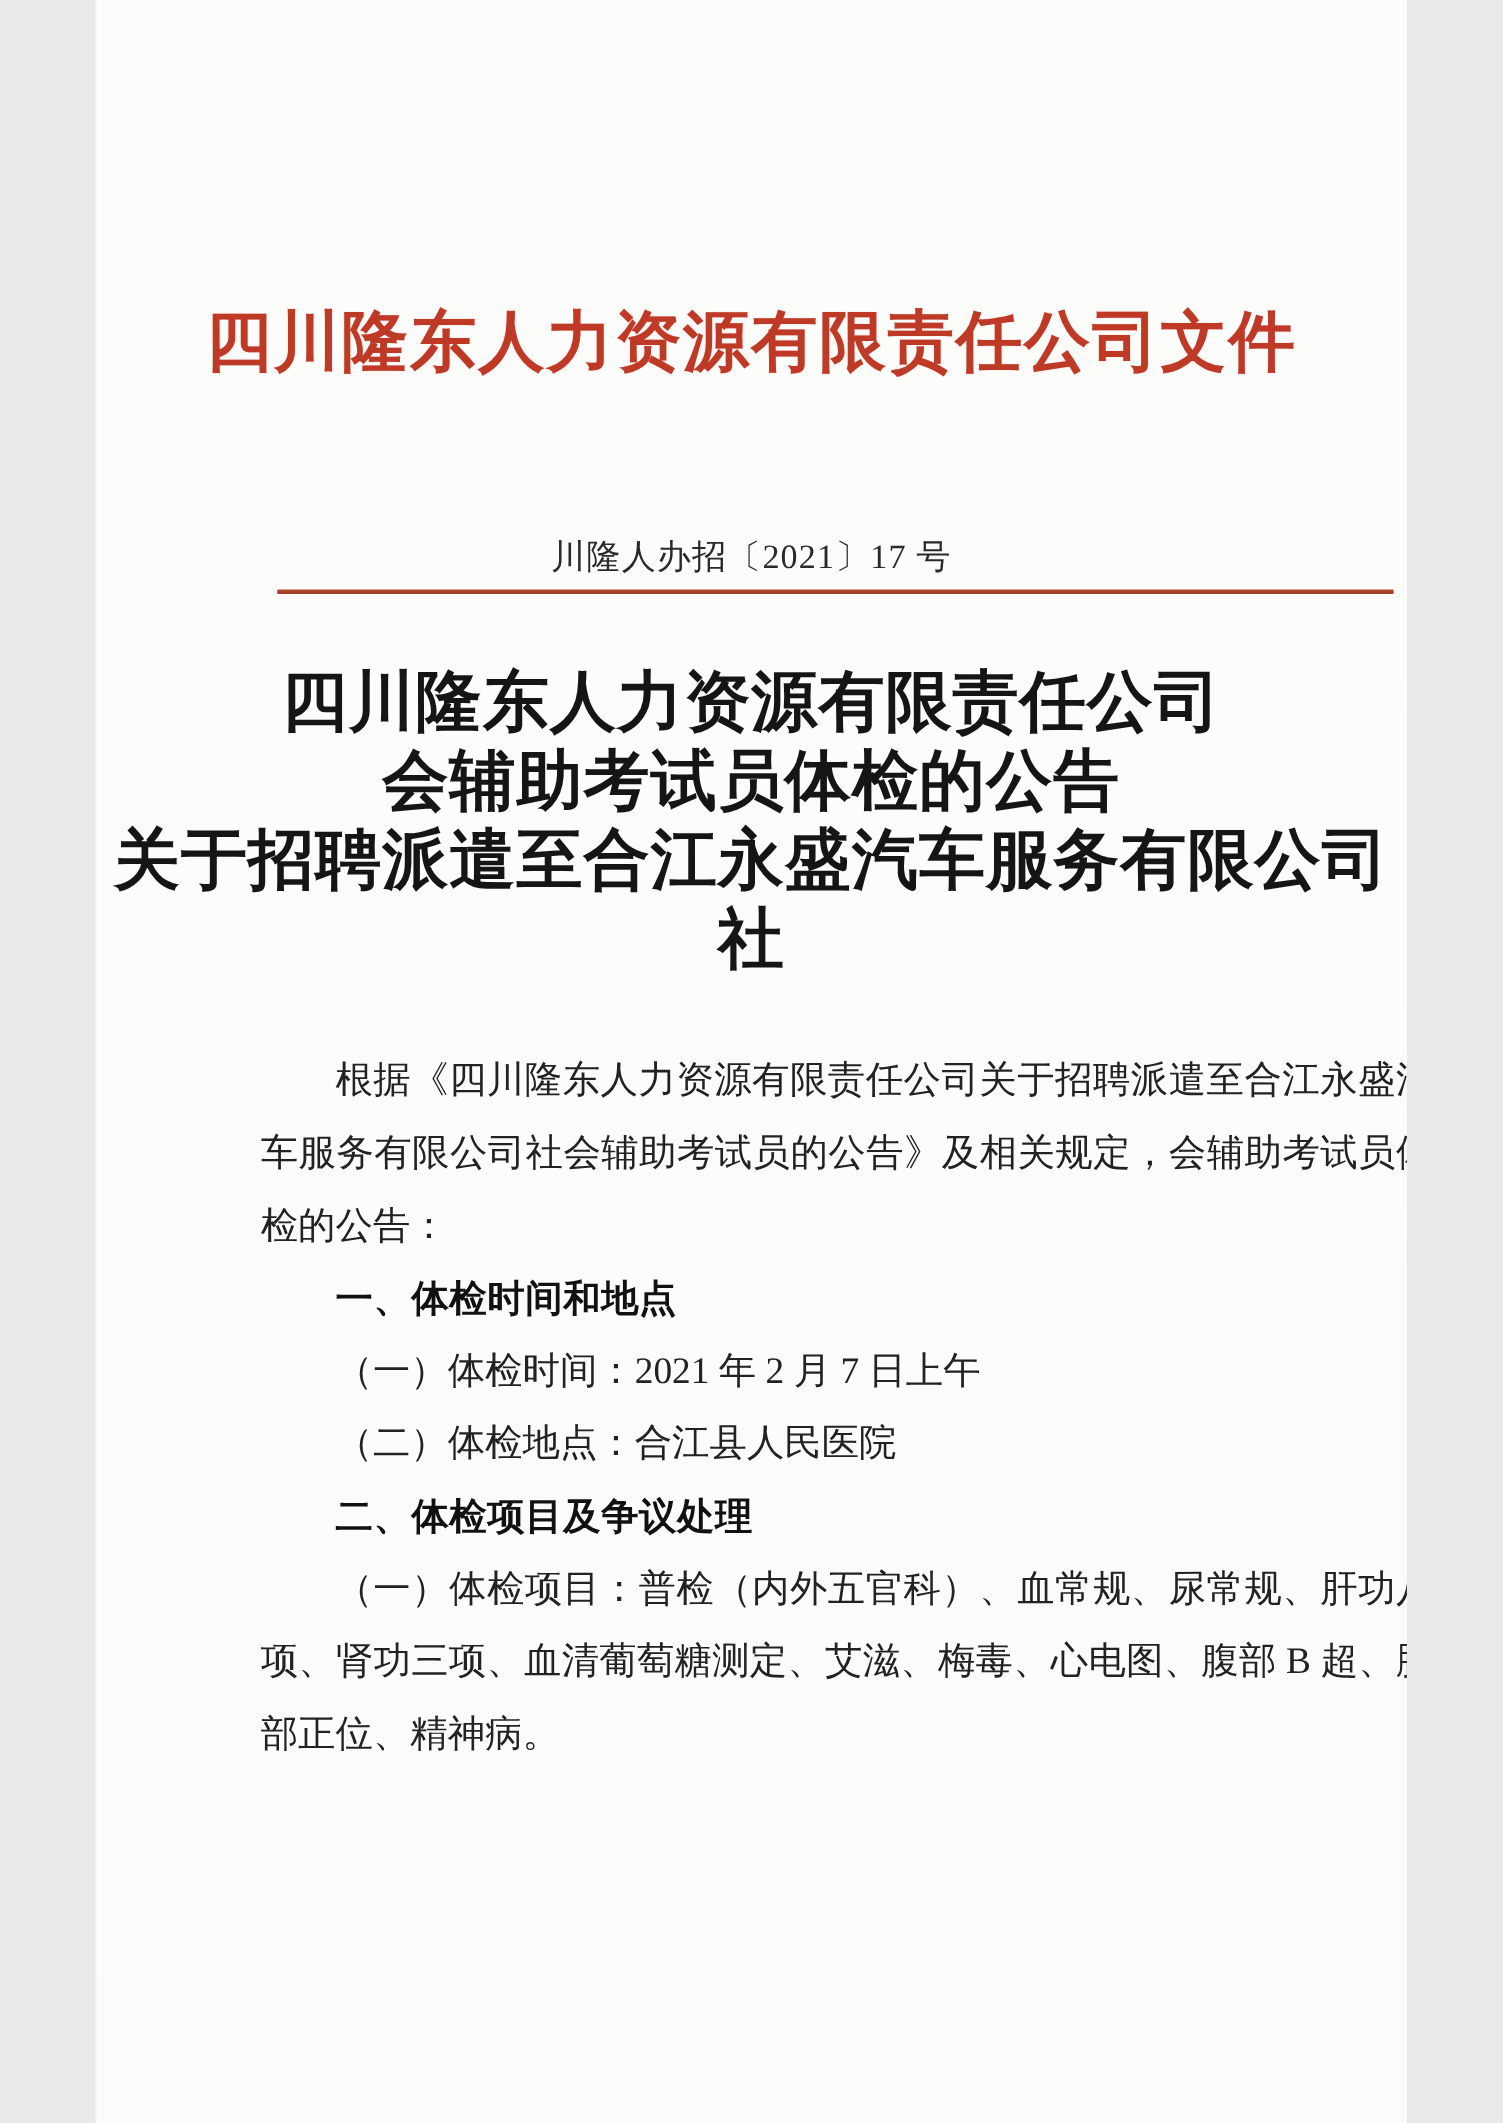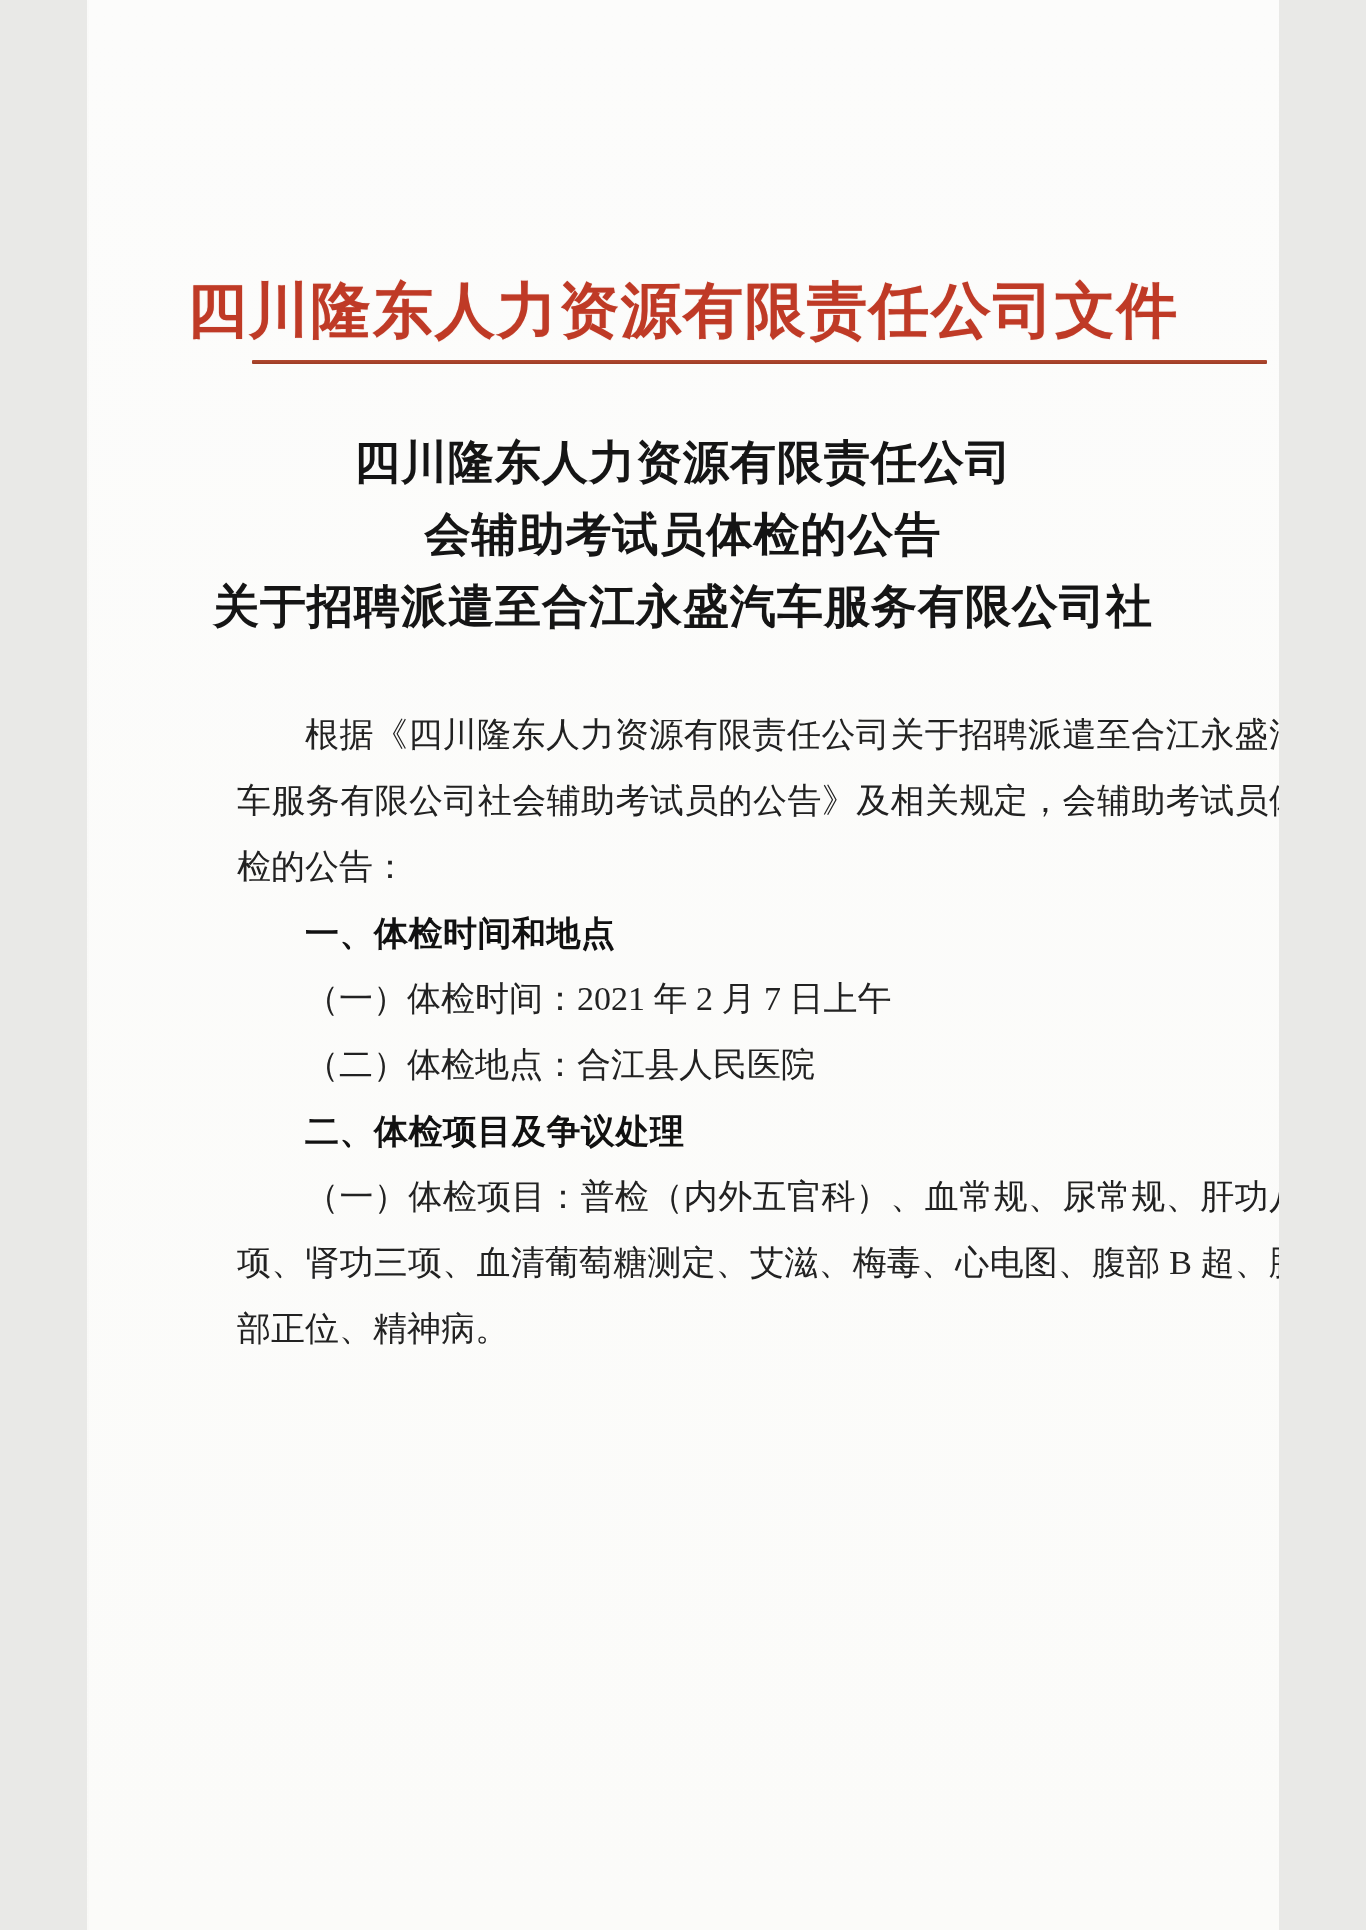"川隆人办招〔2021〕17 号" div.doc-number { html: none -> <div>川隆人办招〔2021〕17 号</div> }
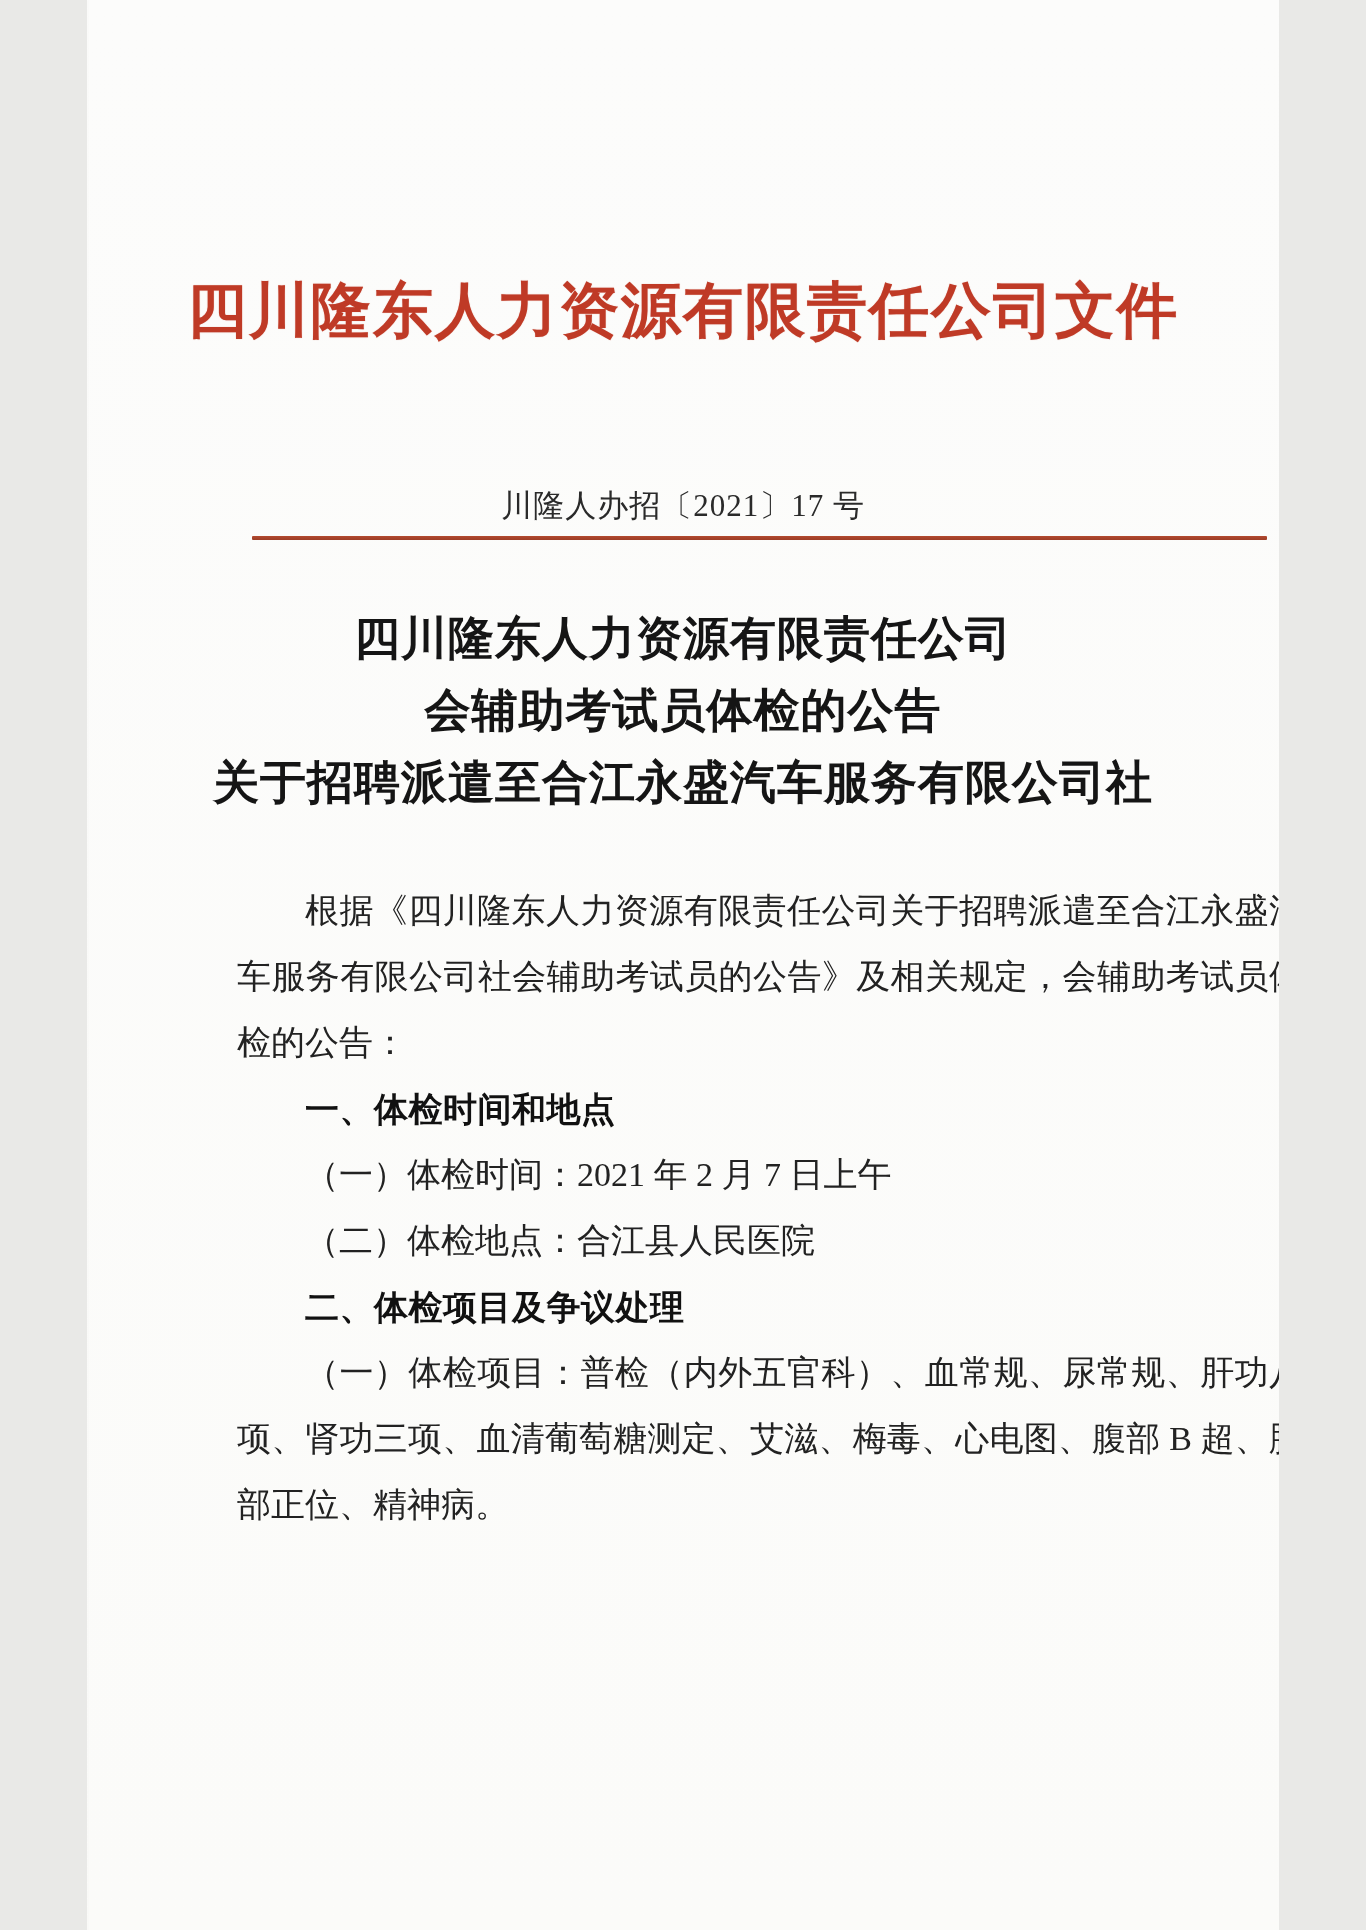"四川隆东人力资源有限责任公司" .doc-title { font-size: 46px -> 60px }
